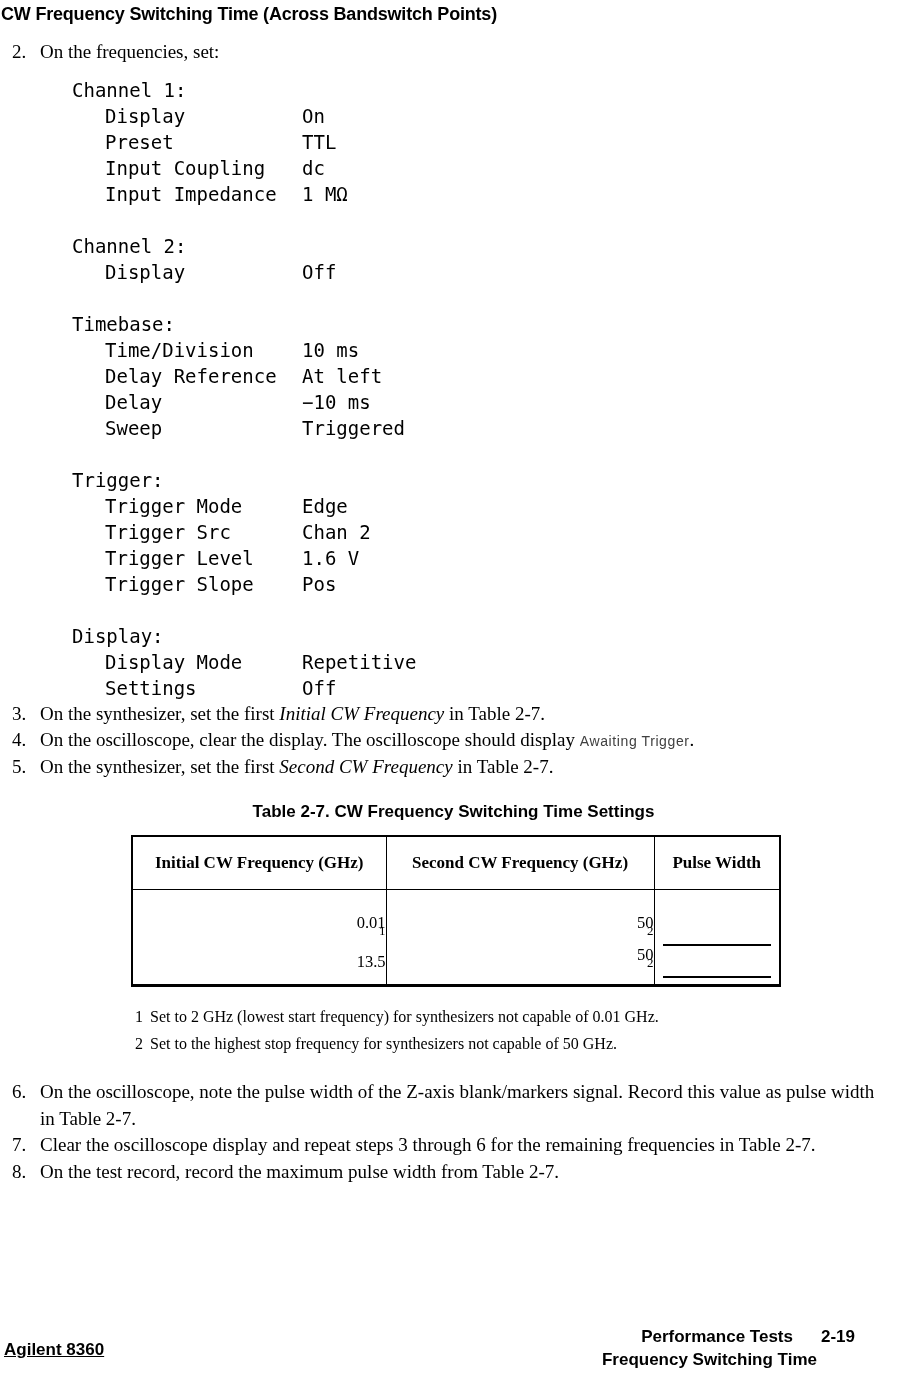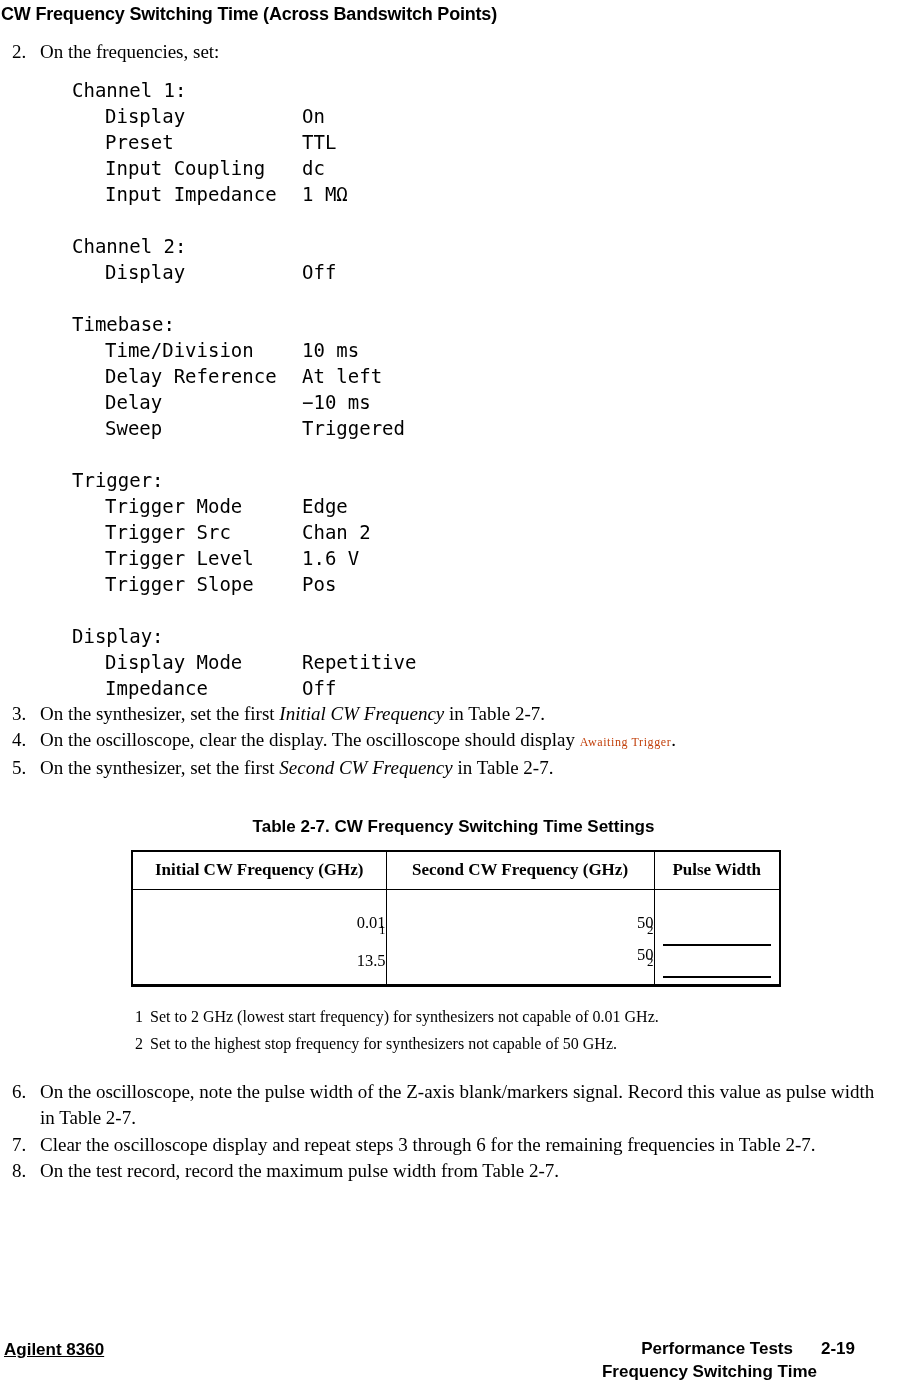"Impedance" span.slabel { text: Impedance -> Settings }
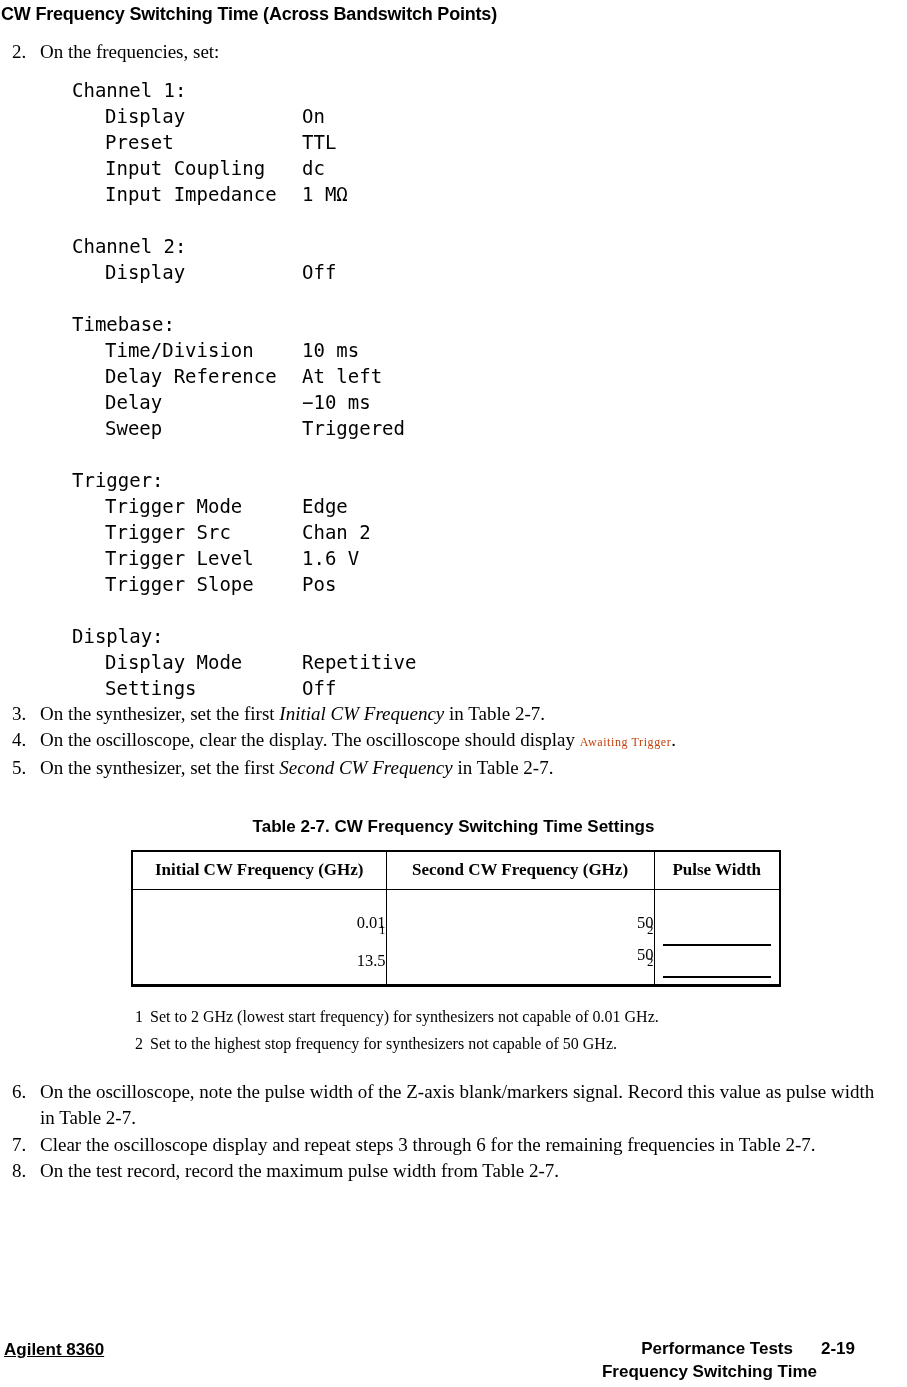"Awaiting Trigger" .mono-inline { color: #c2410c -> #404040; font-family: Liberation Serif, serif -> Liberation Sans, sans-serif; font-size: 12px -> 14px }
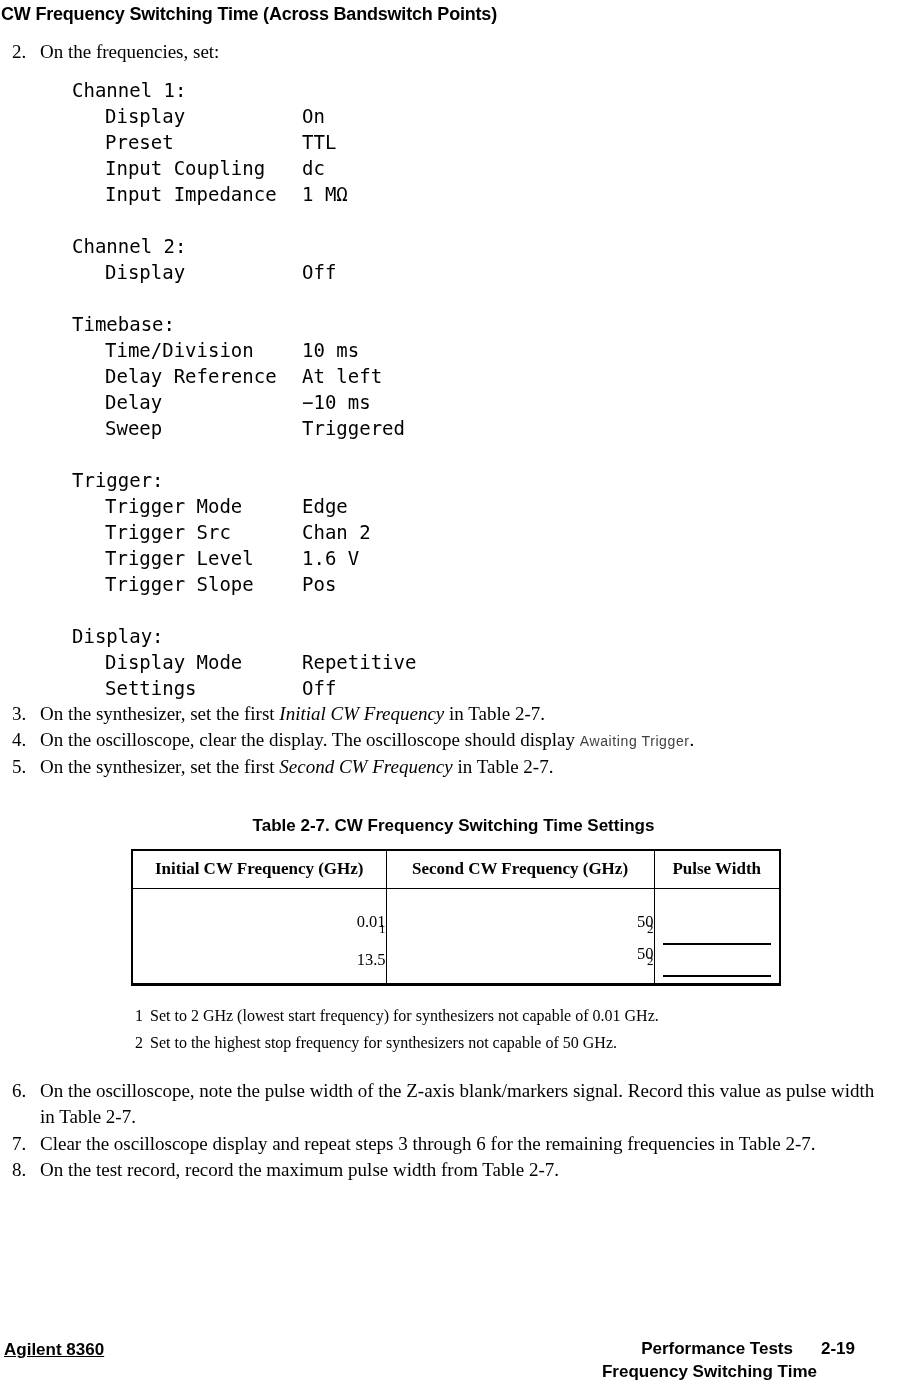"Table 2-7. CW Frequency Switching" .table-caption { margin-top: 36px -> 22px }
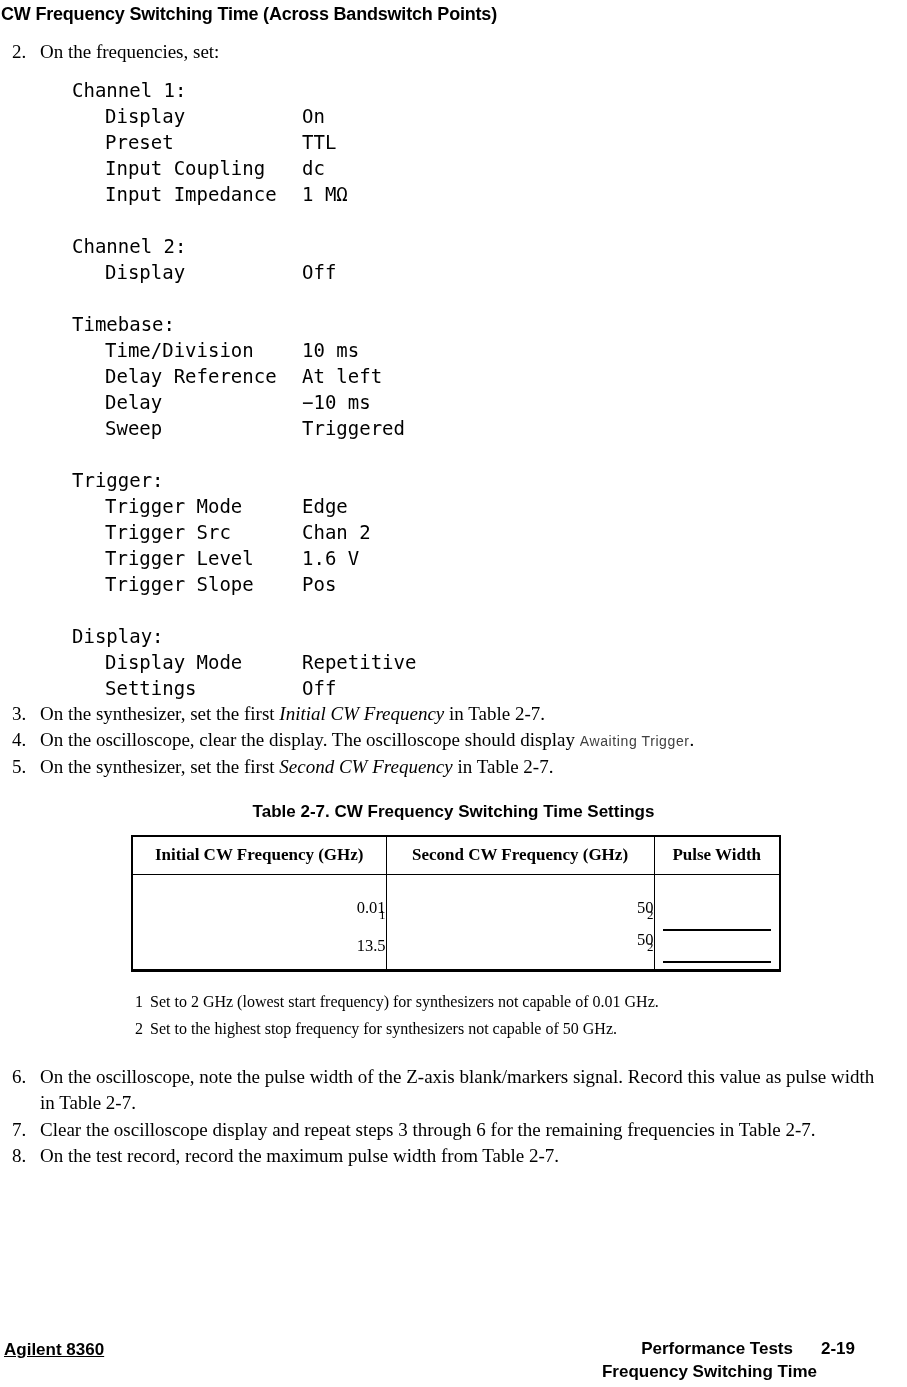"Initial CW Frequency (GHz)" .t27 th { padding: 8px 4px -> 16px 4px }
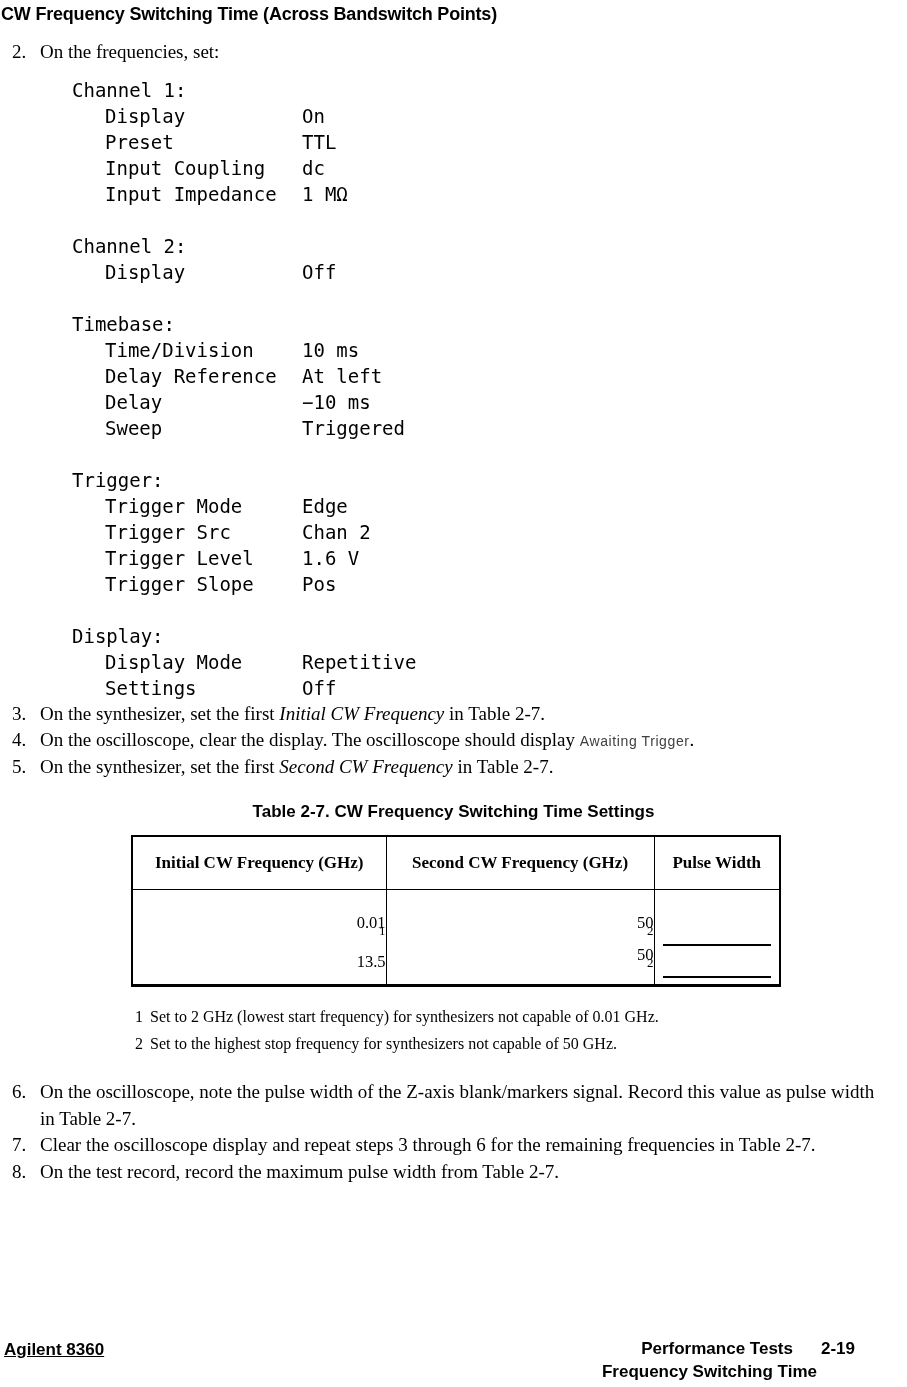"Performance Tests 2-19" .footer-right { bottom: 0 -> 12px }
